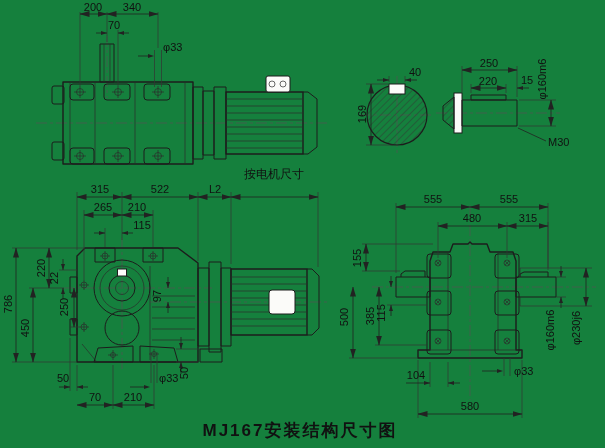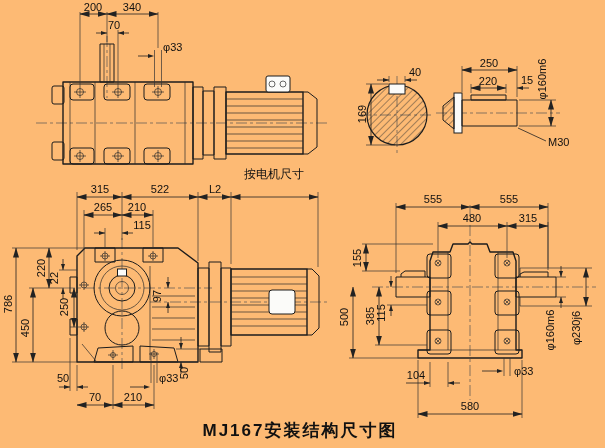"200" .frame { background: #fdba74 -> #15803d }
